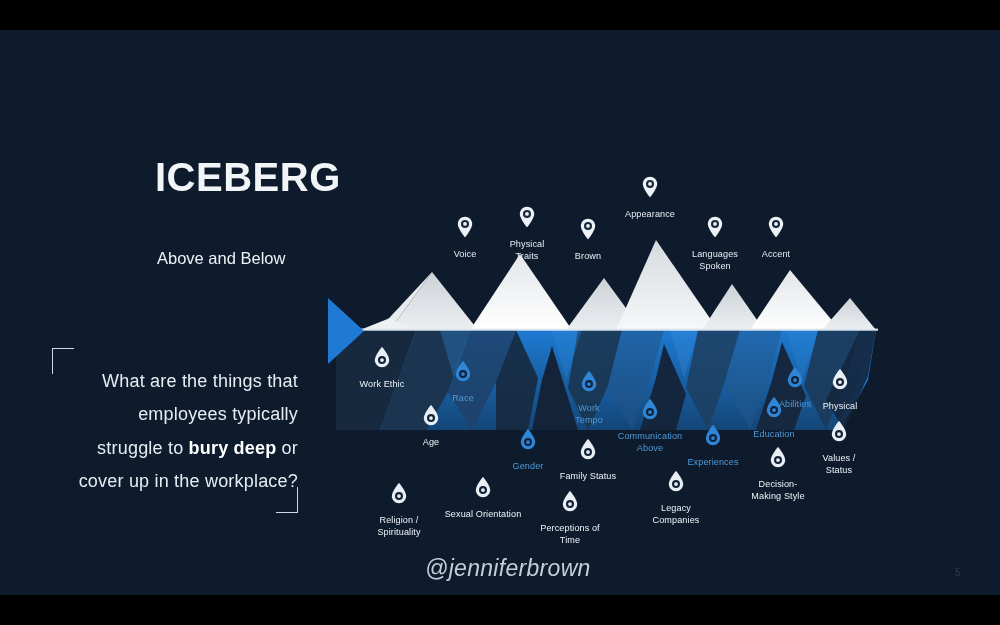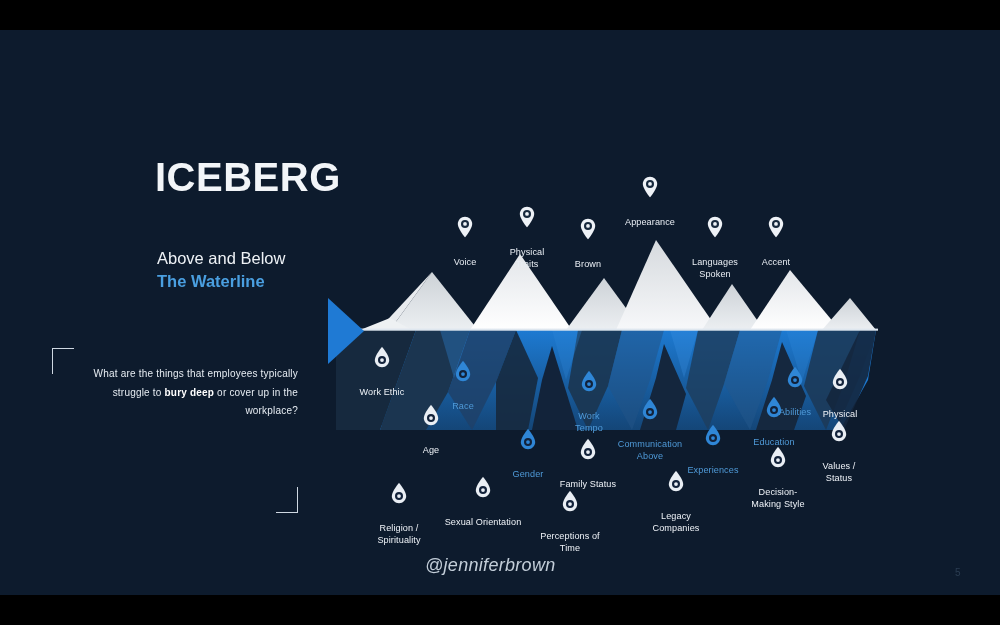"Appearance" .marker .mlabel { top: 18px -> 10px }
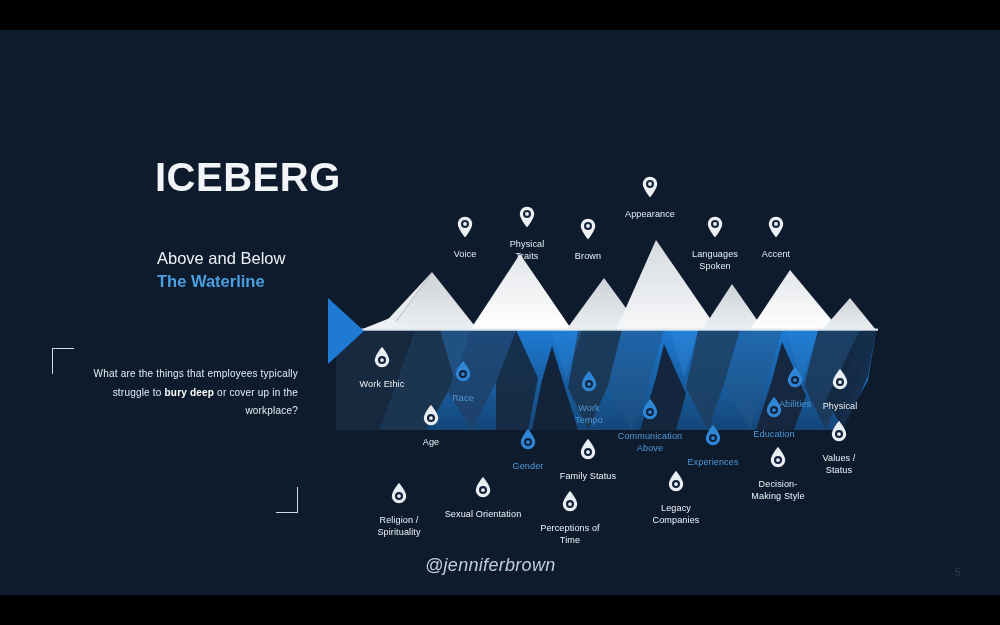"The Waterline" div { html: <div>The Waterline</div> -> none }
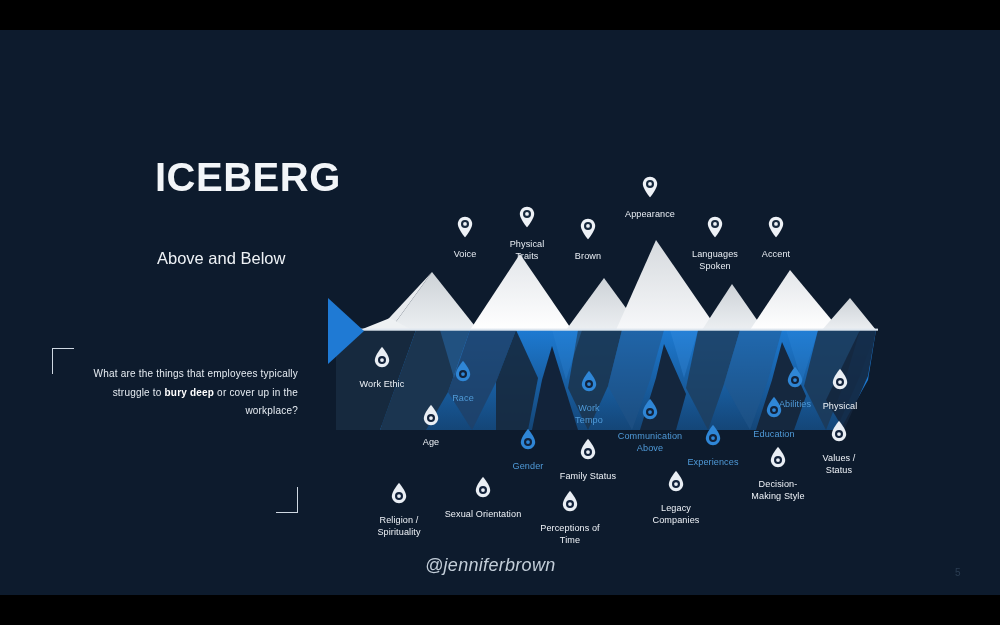"What are the things that" #quote-text { font-size: 10px -> 18px }
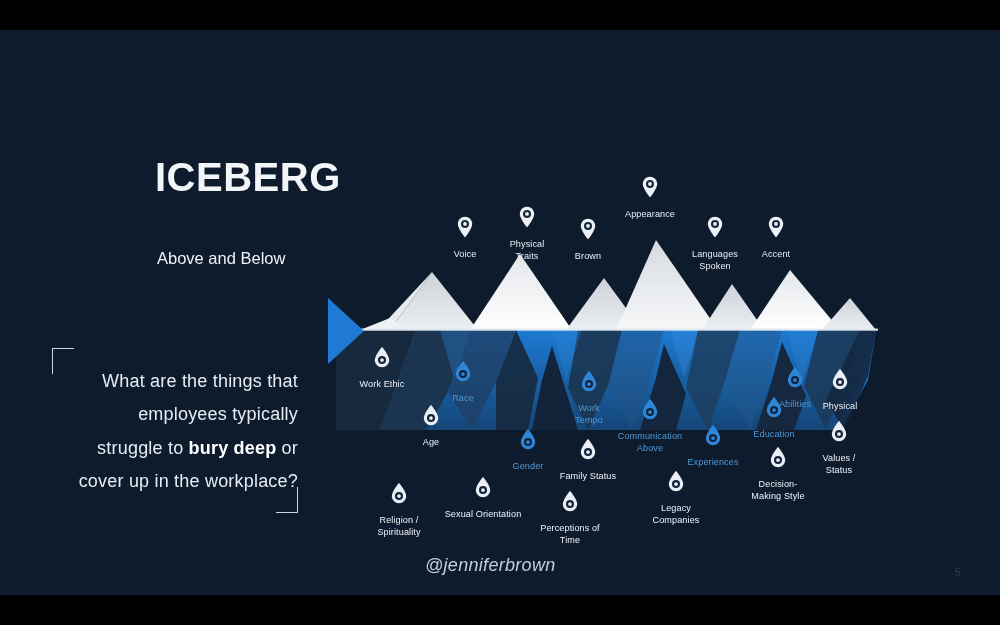"@jenniferbrown" #handle { font-size: 18px -> 23px }
